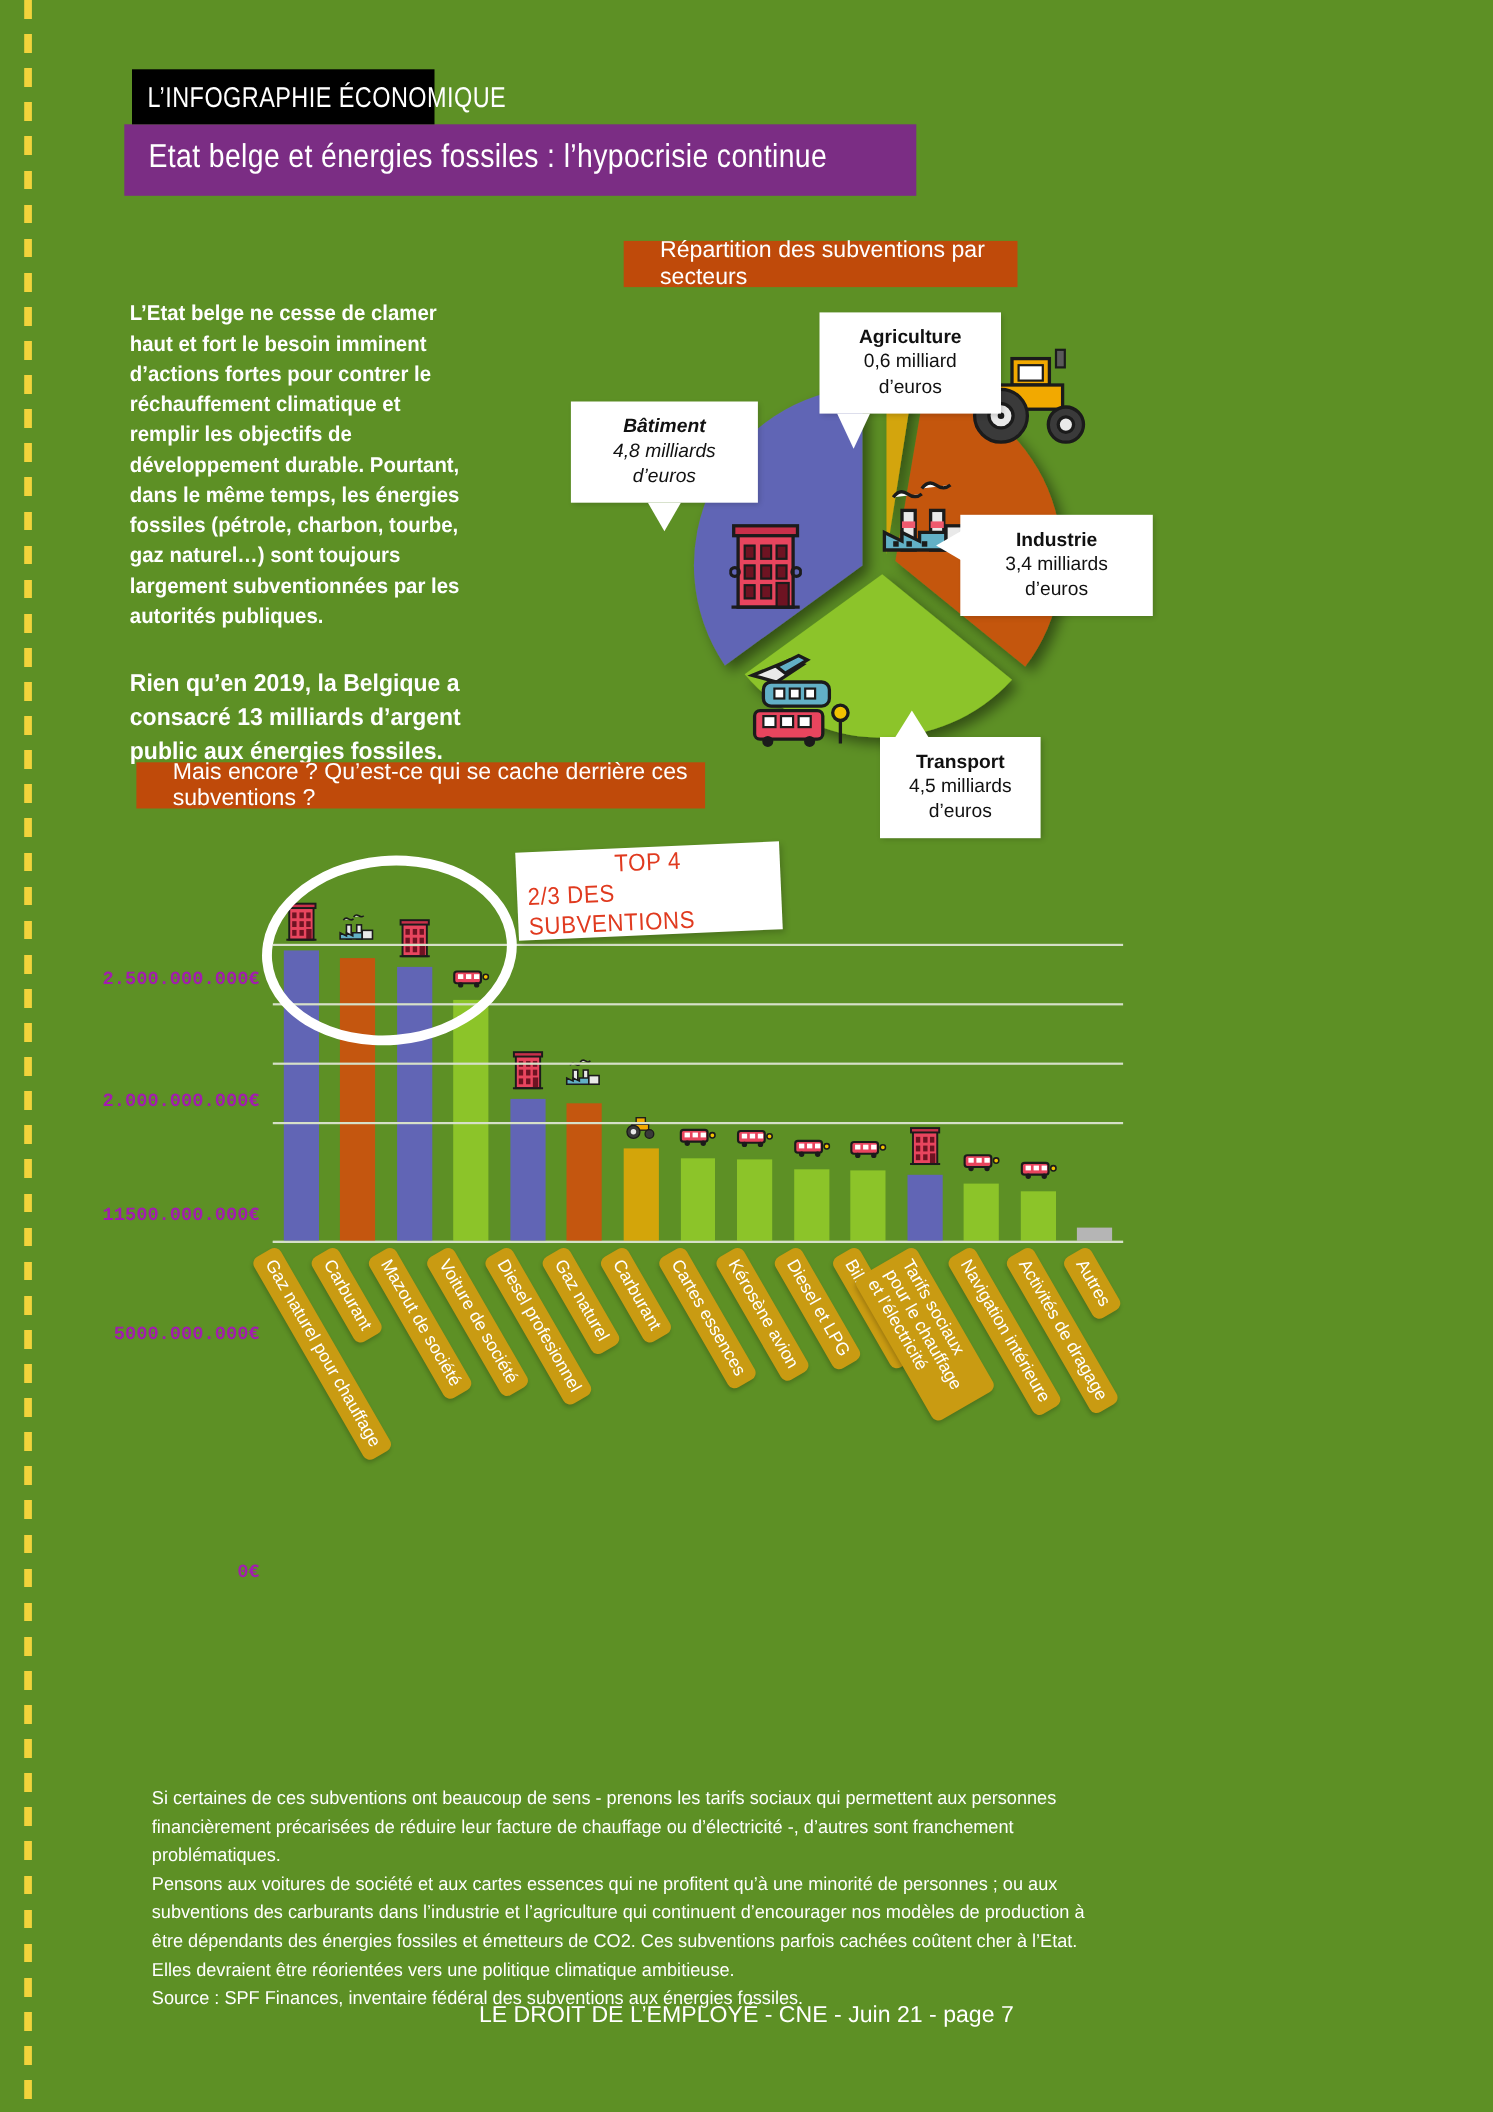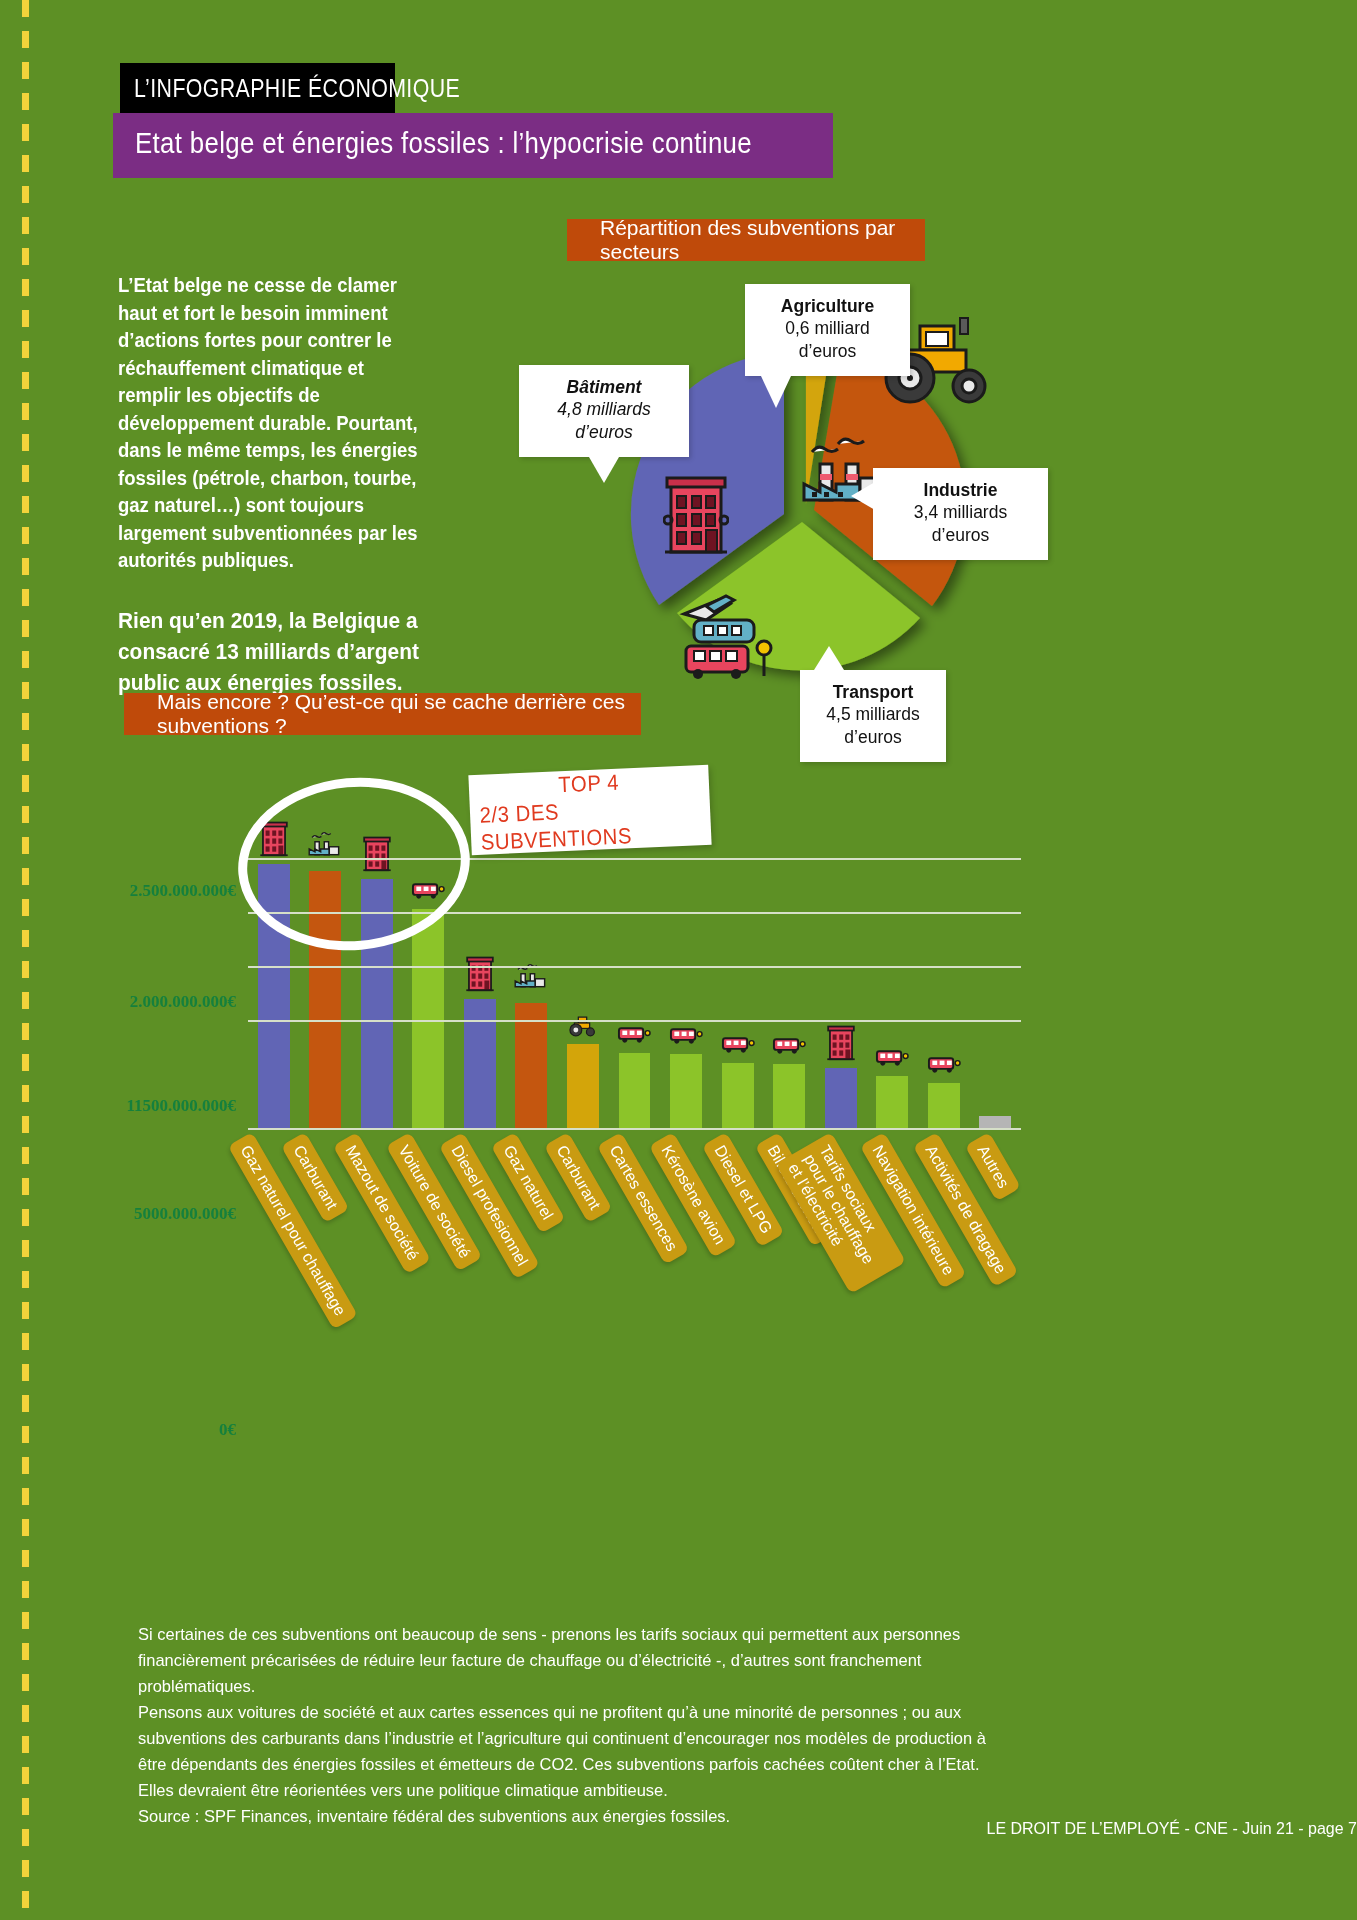"2.500.000.000€" .ytick { color: #15803d -> #a21caf; font-family: Liberation Serif, serif -> Liberation Mono, monospace }
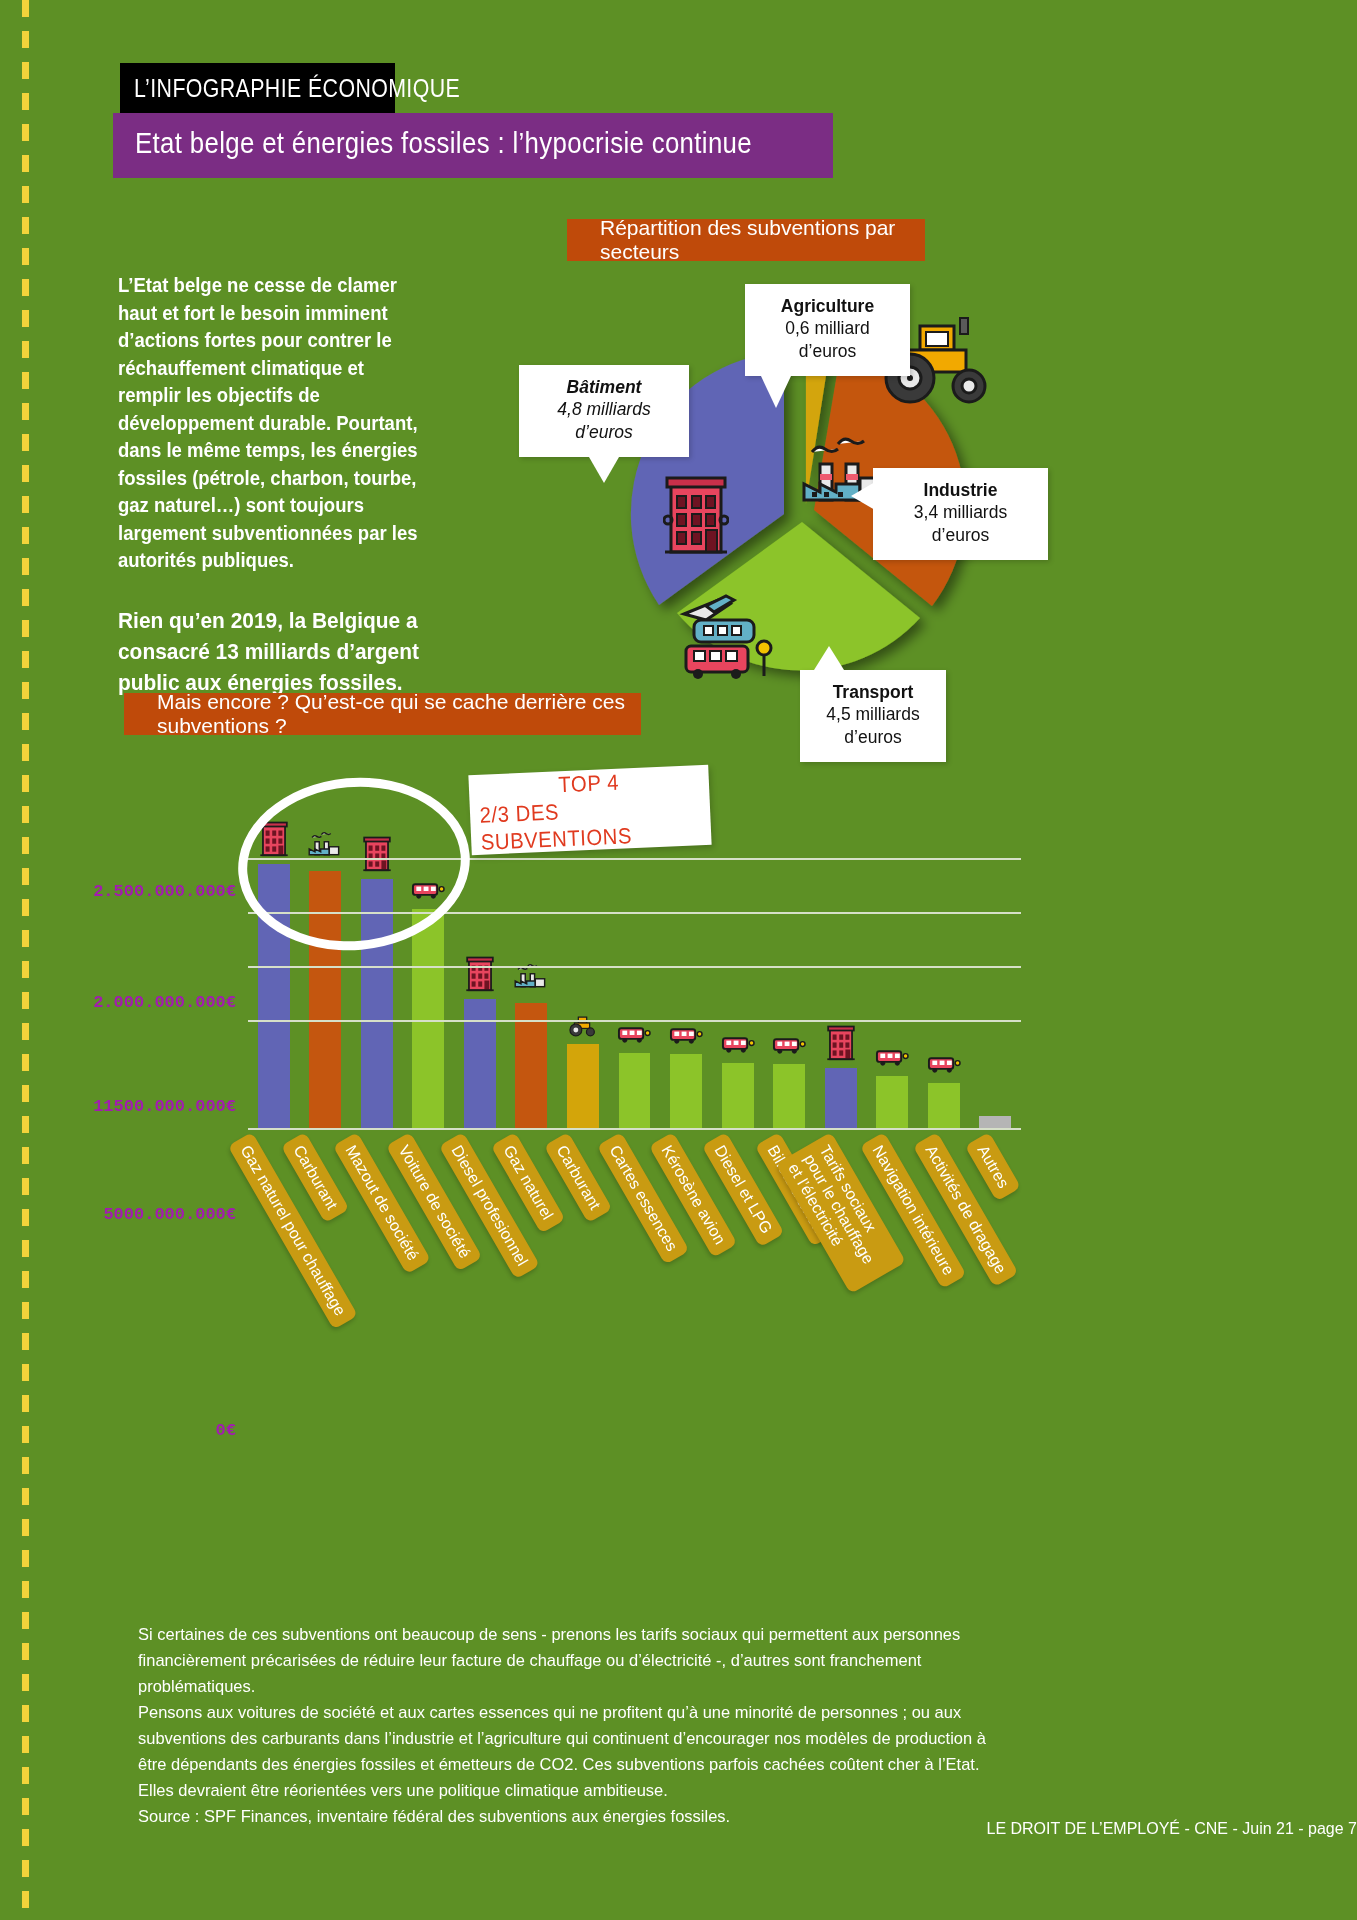"LE DROIT DE L’EMPLOYÉ -" .pagefoot { font-size: 16px -> 21px; text-align: right -> center }
